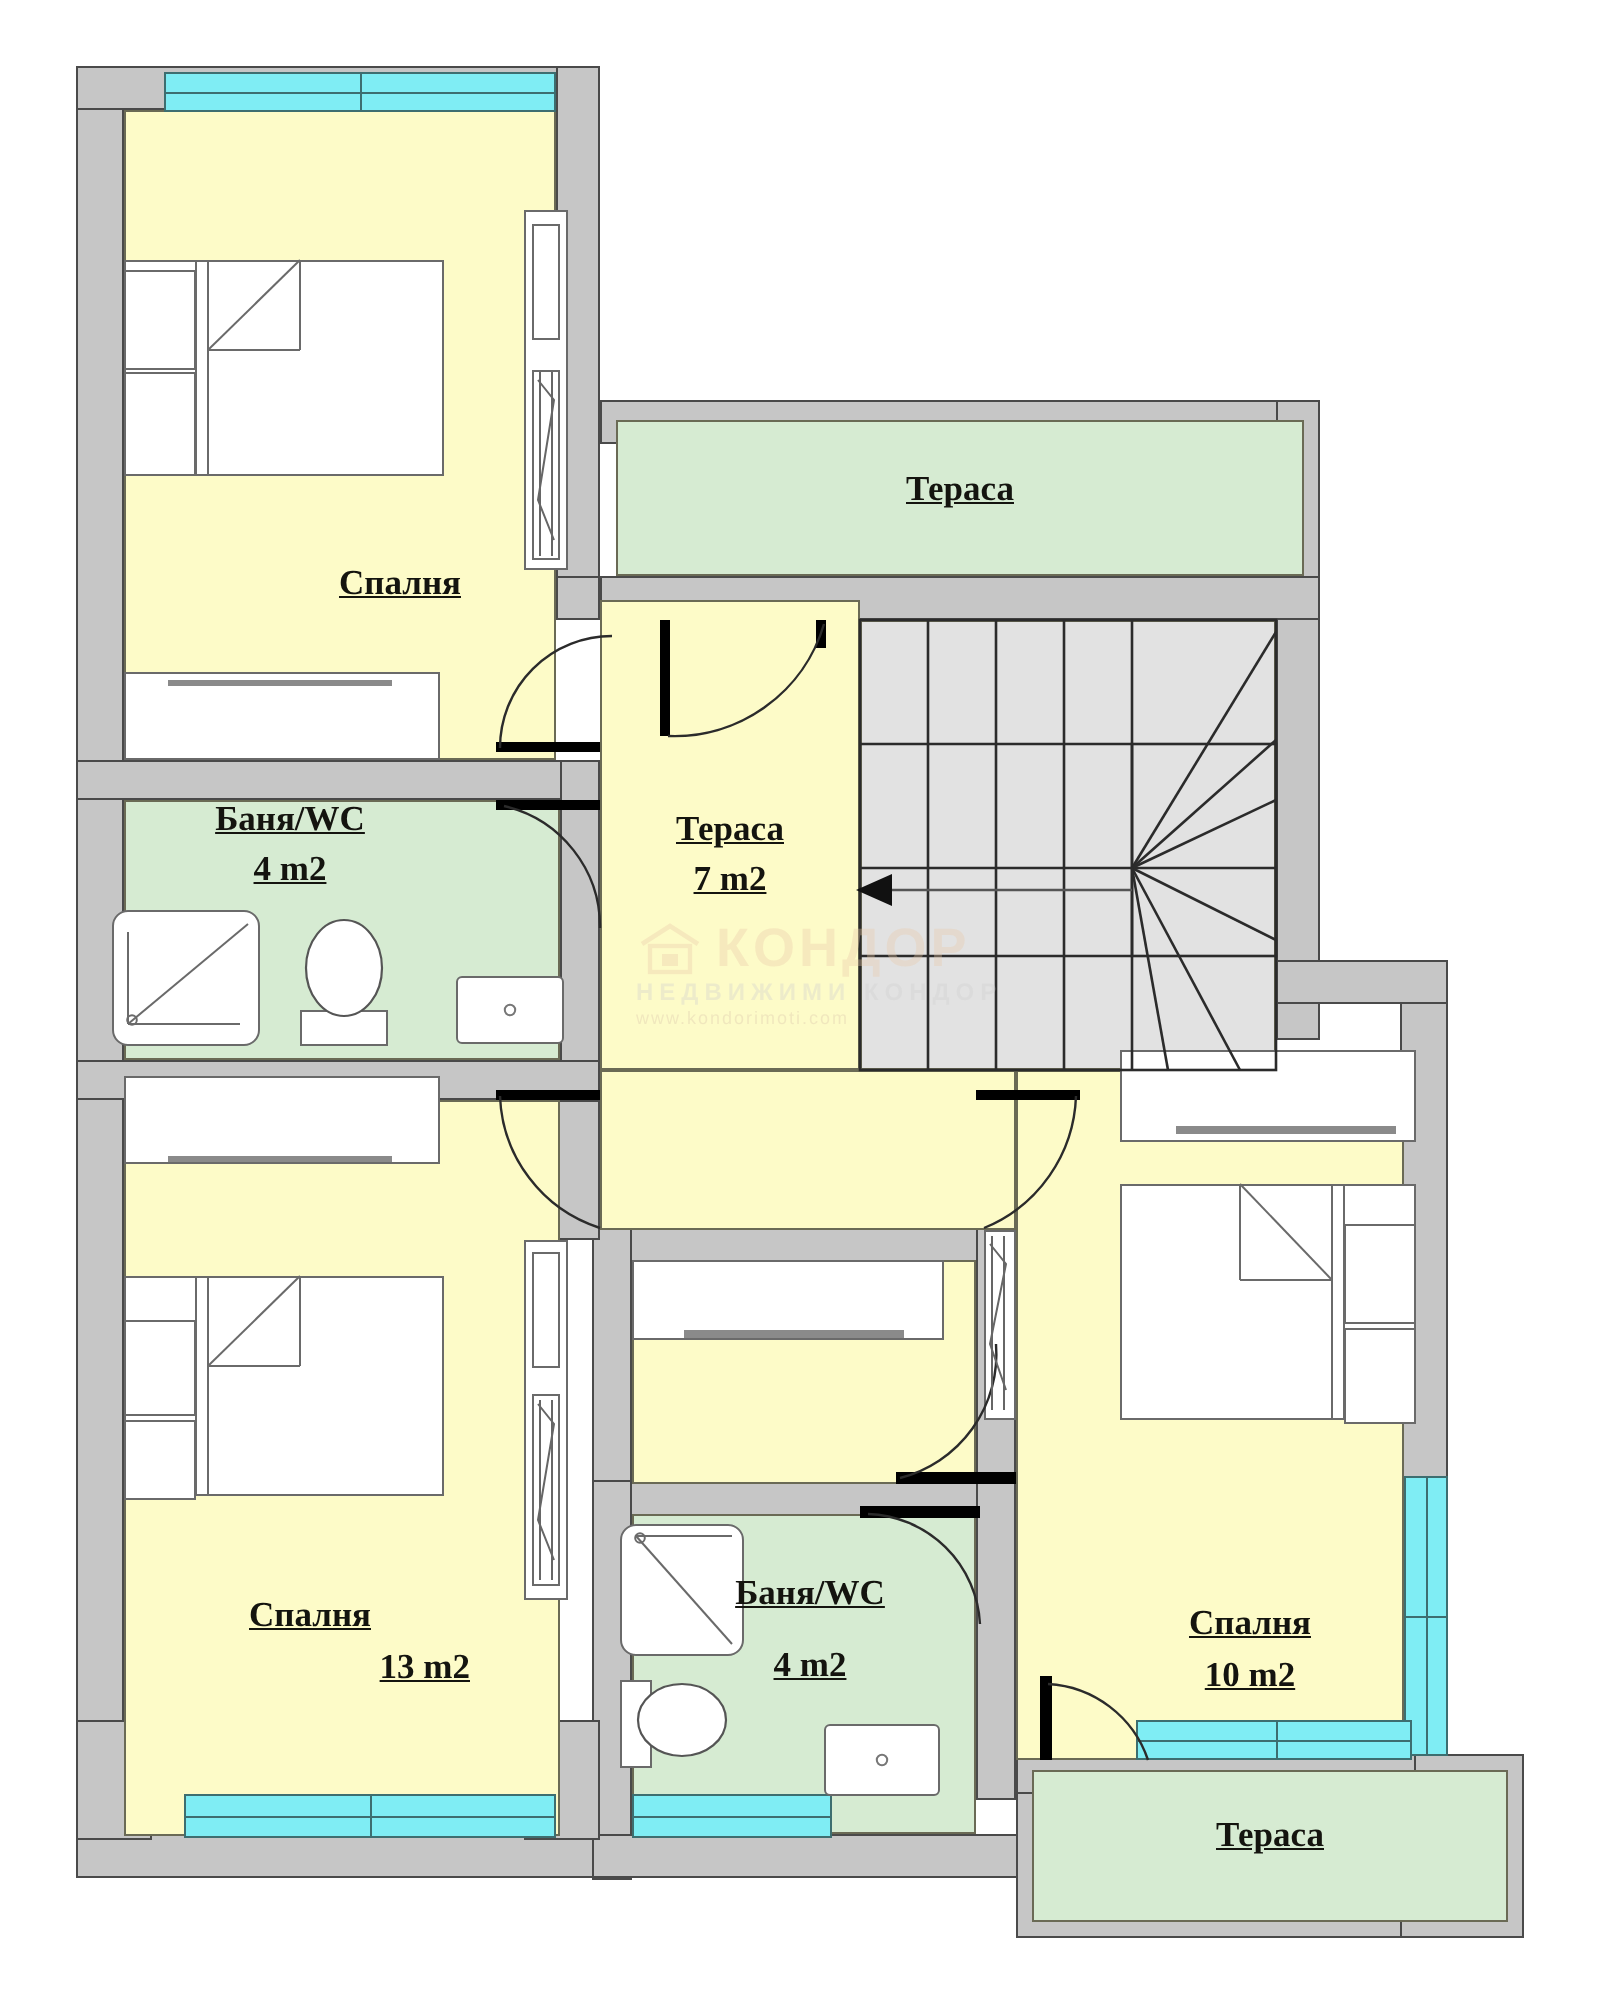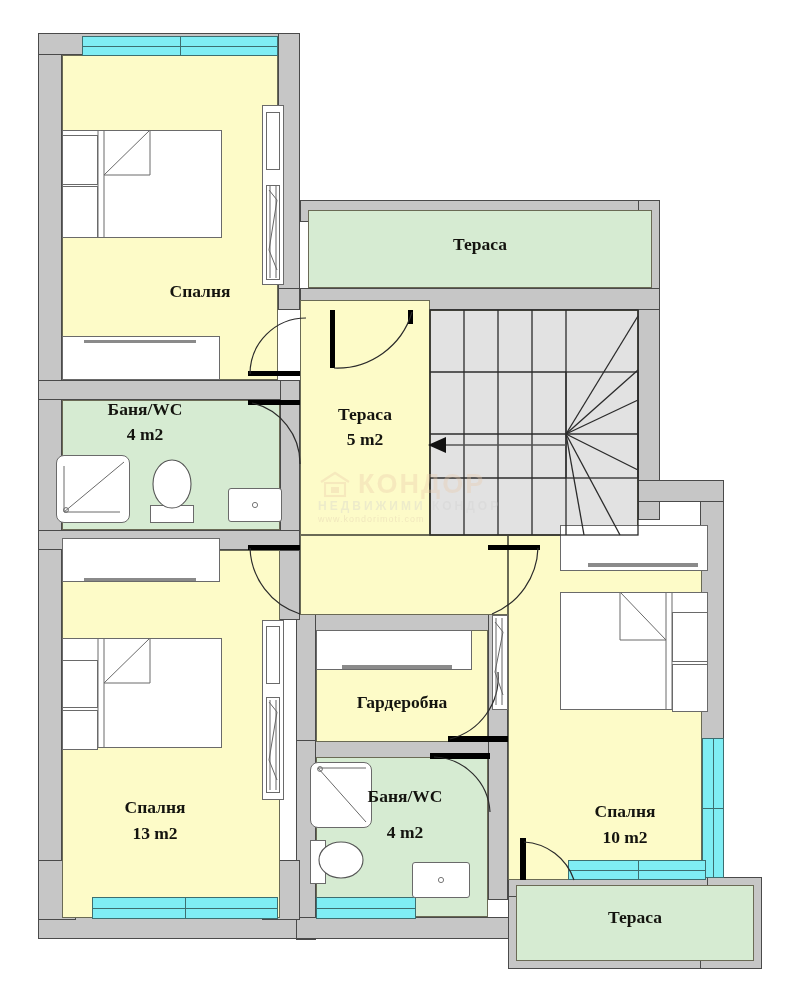"Тераса" .label { text-decoration: none -> underline }
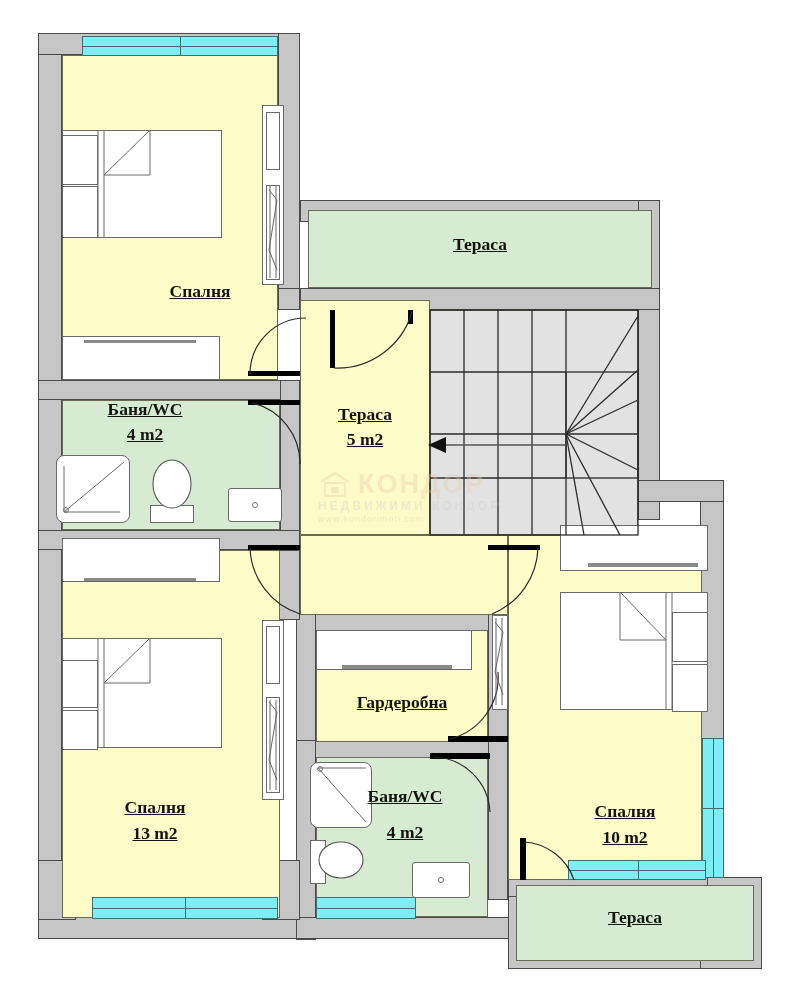"5 m2" div.abs { text: 5 -> 7 }
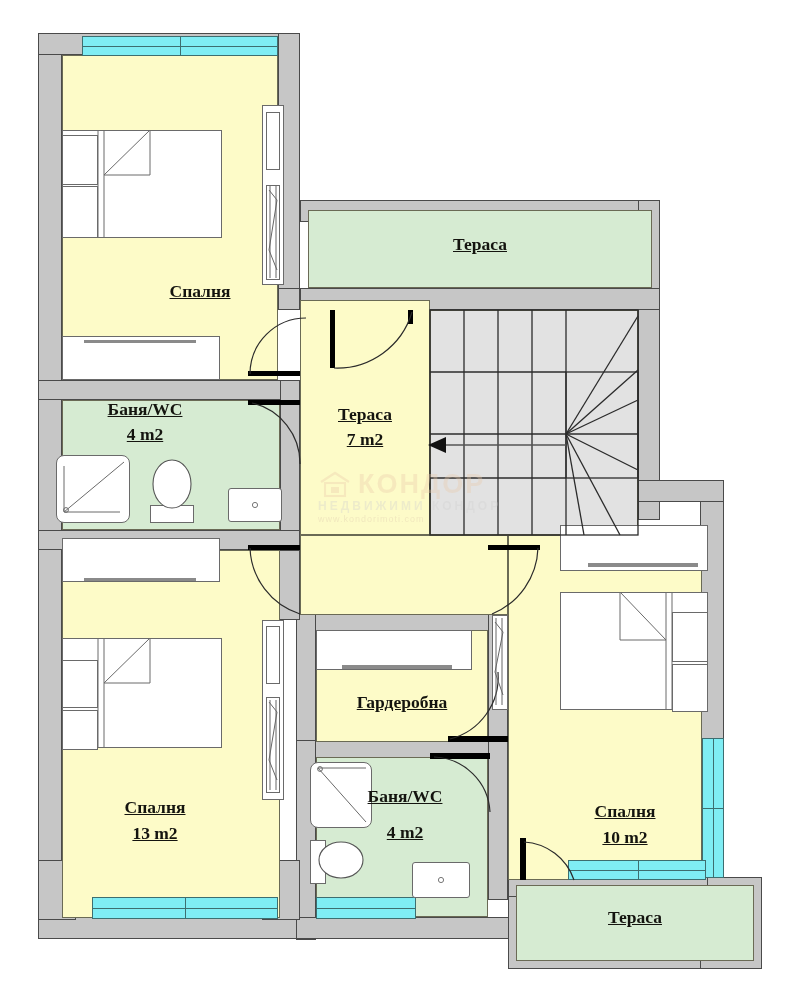"КОНДОР" #wm { top: 470px -> 460px }
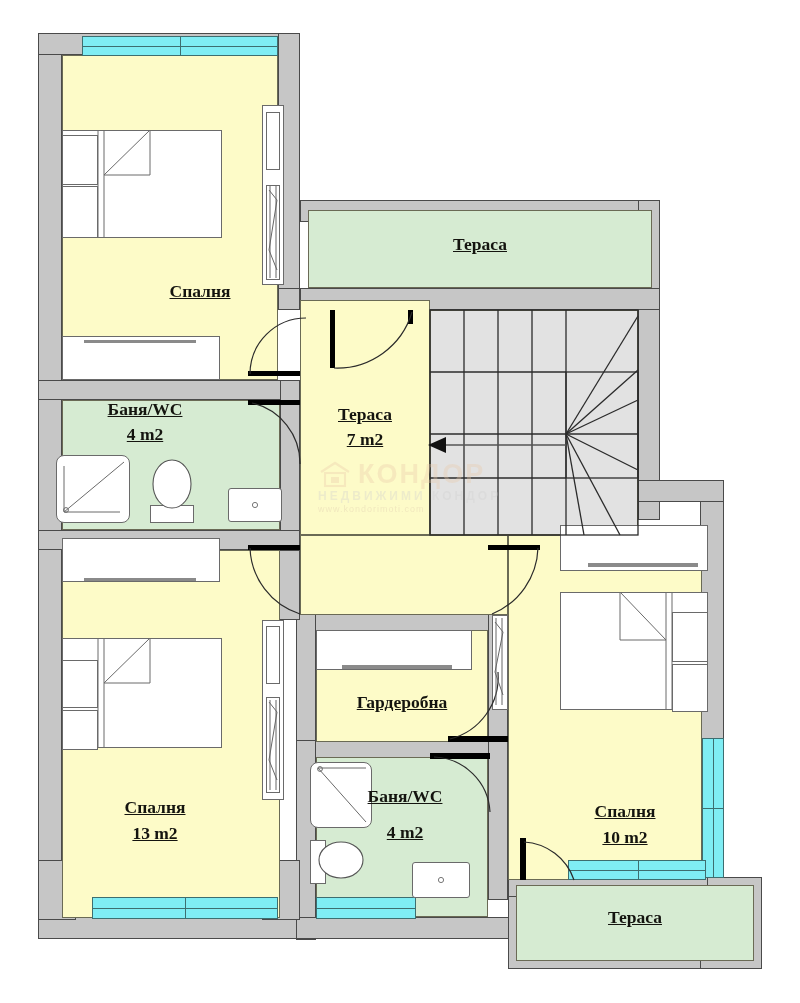"Гардеробна" div.abs { html: <div>Гардеробна</div> -> none }
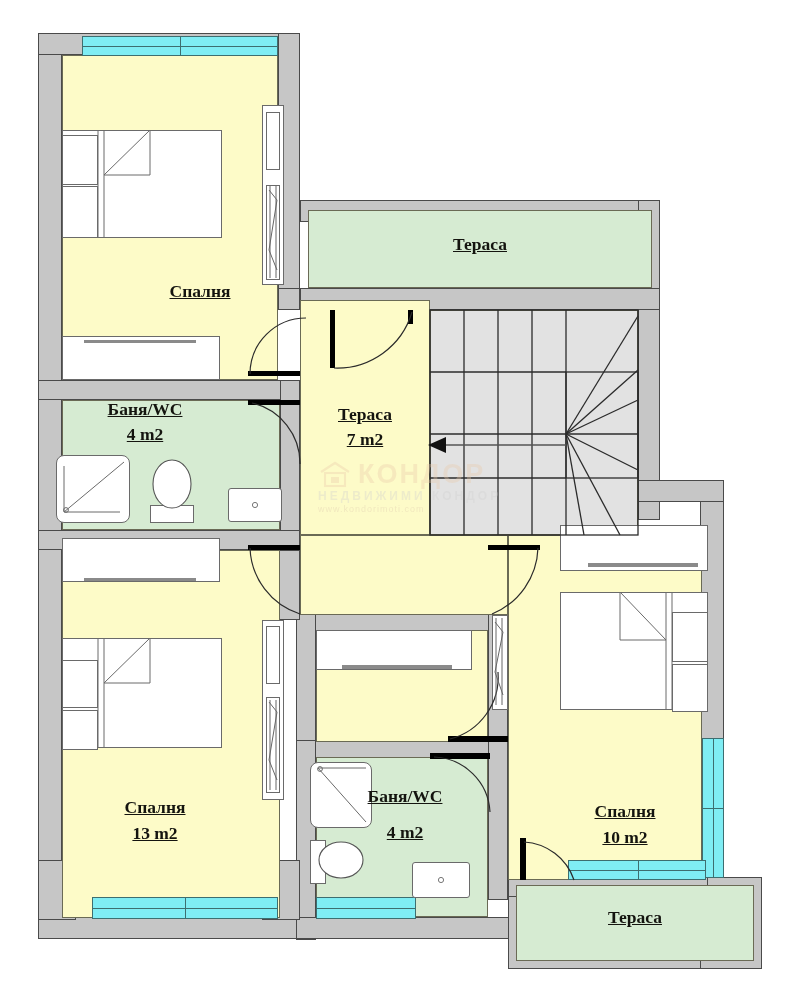"13 m2" div.abs { text-align: none -> right }
